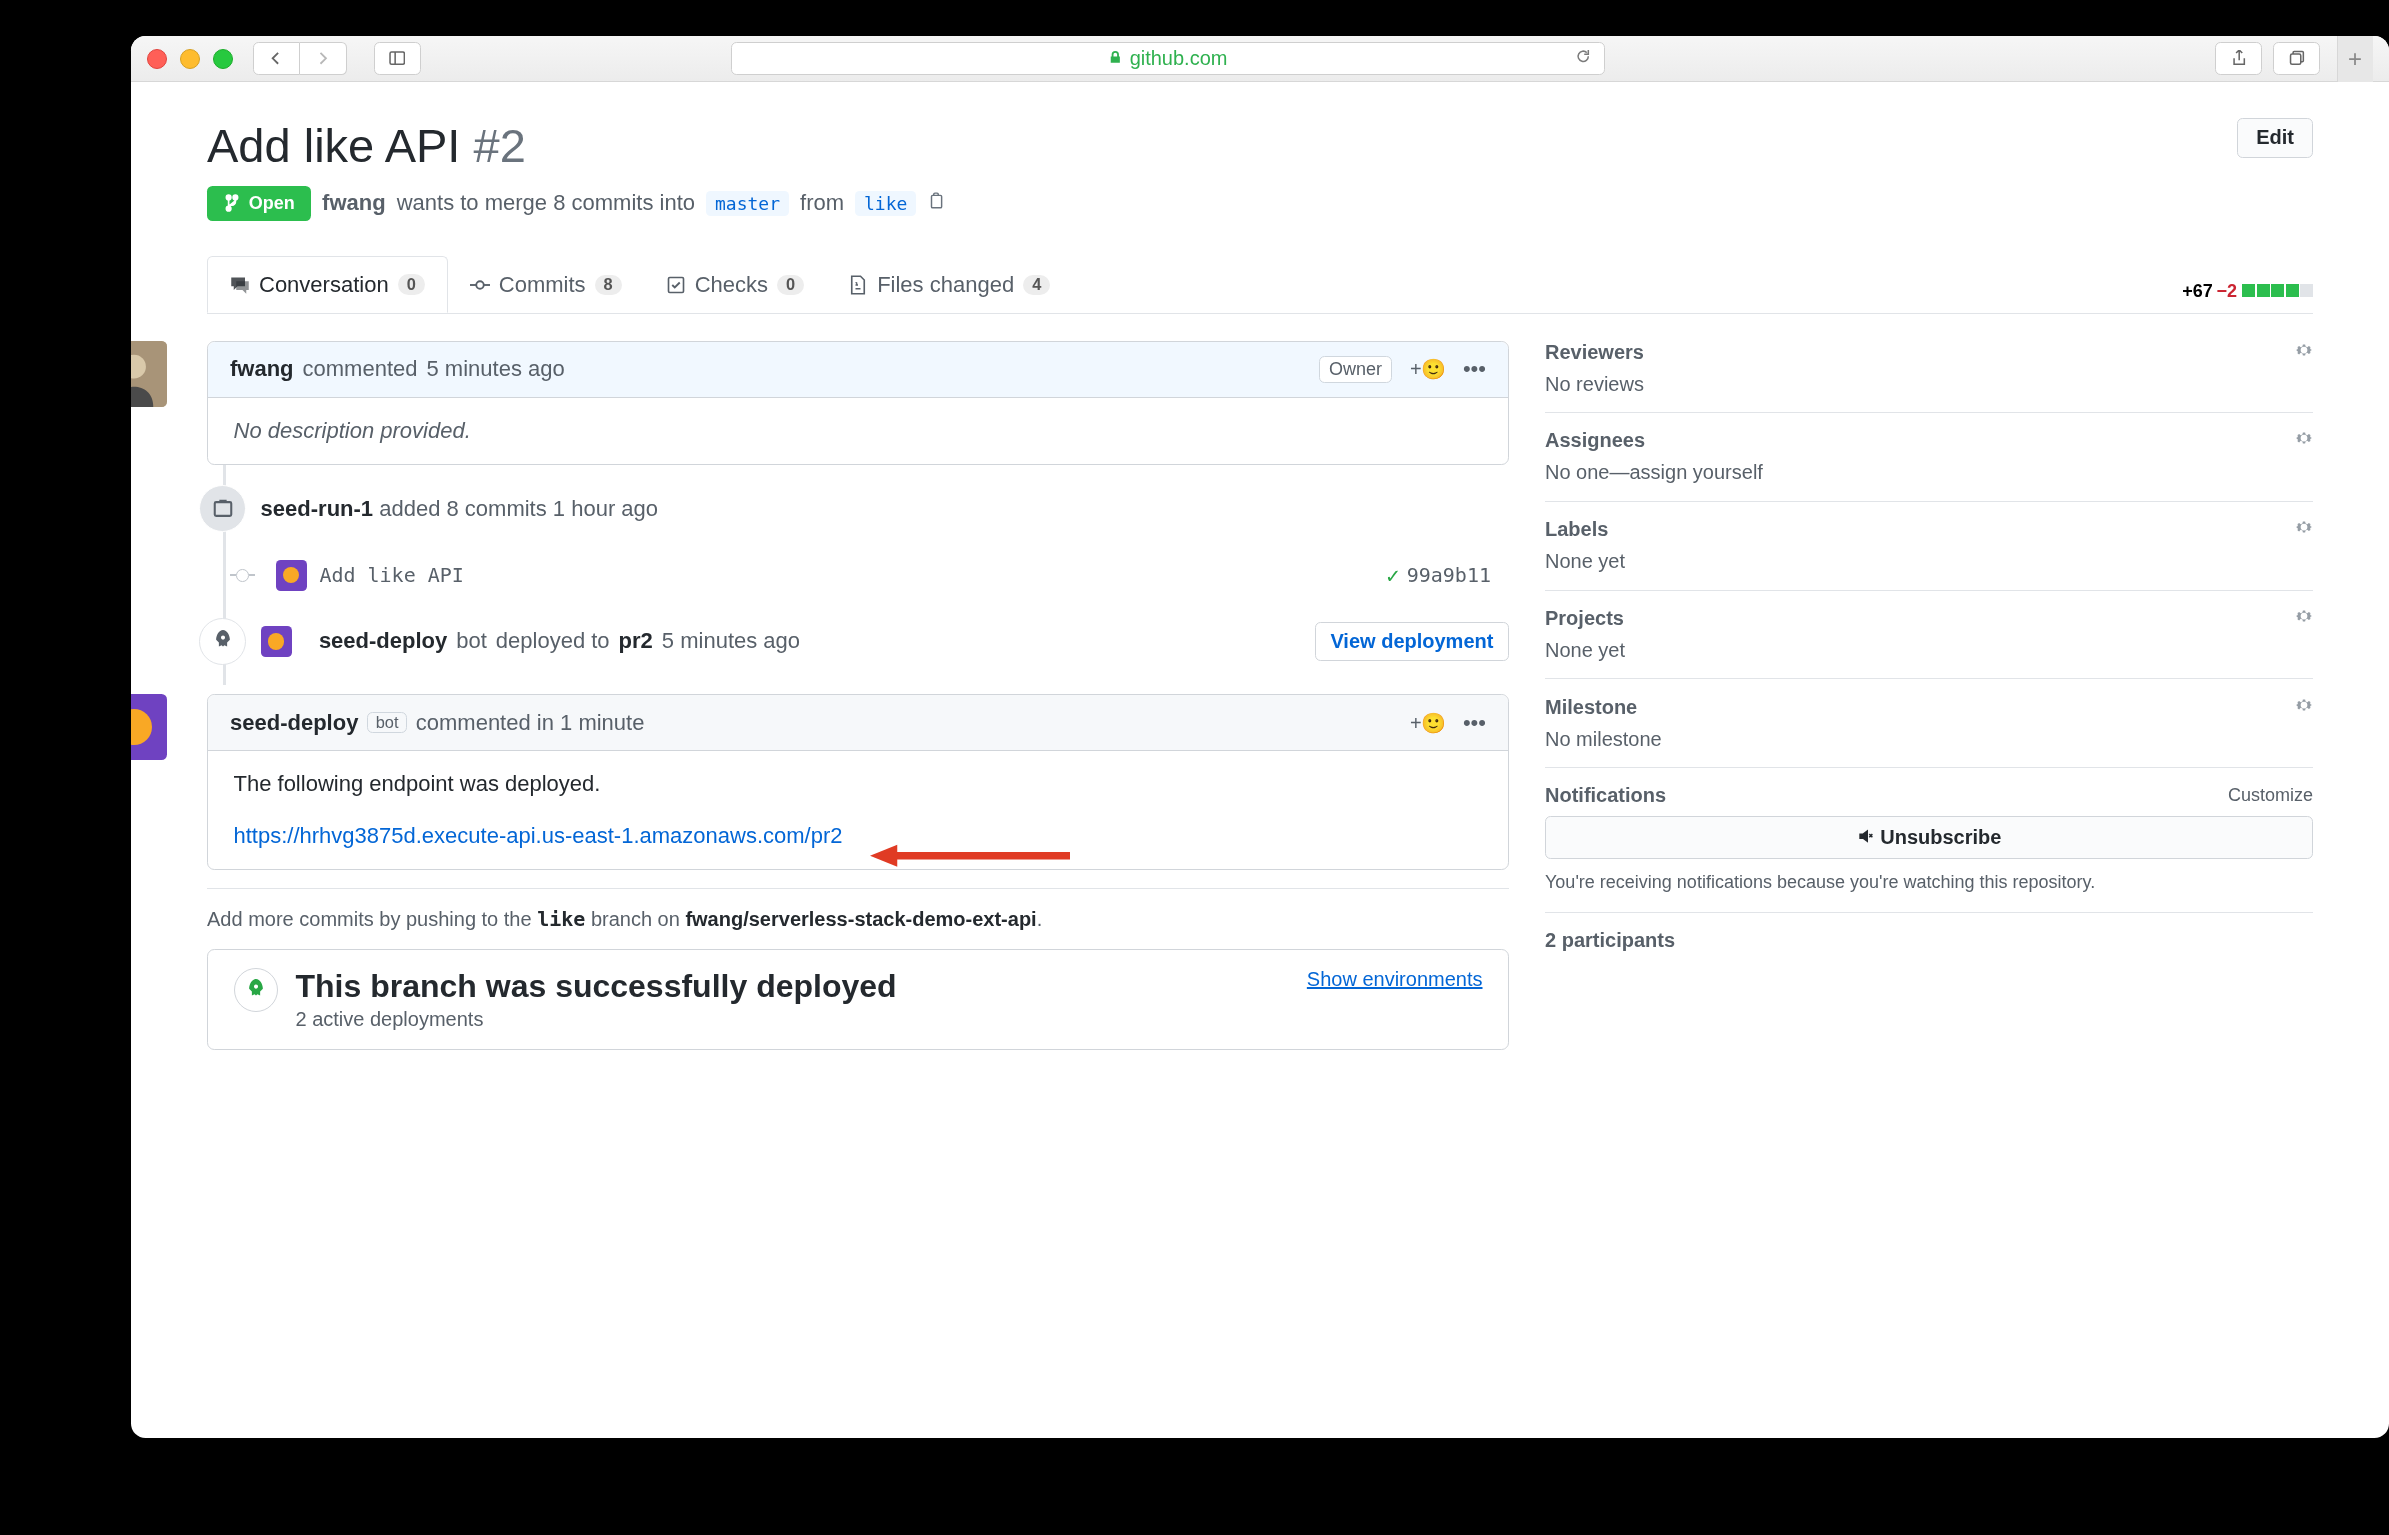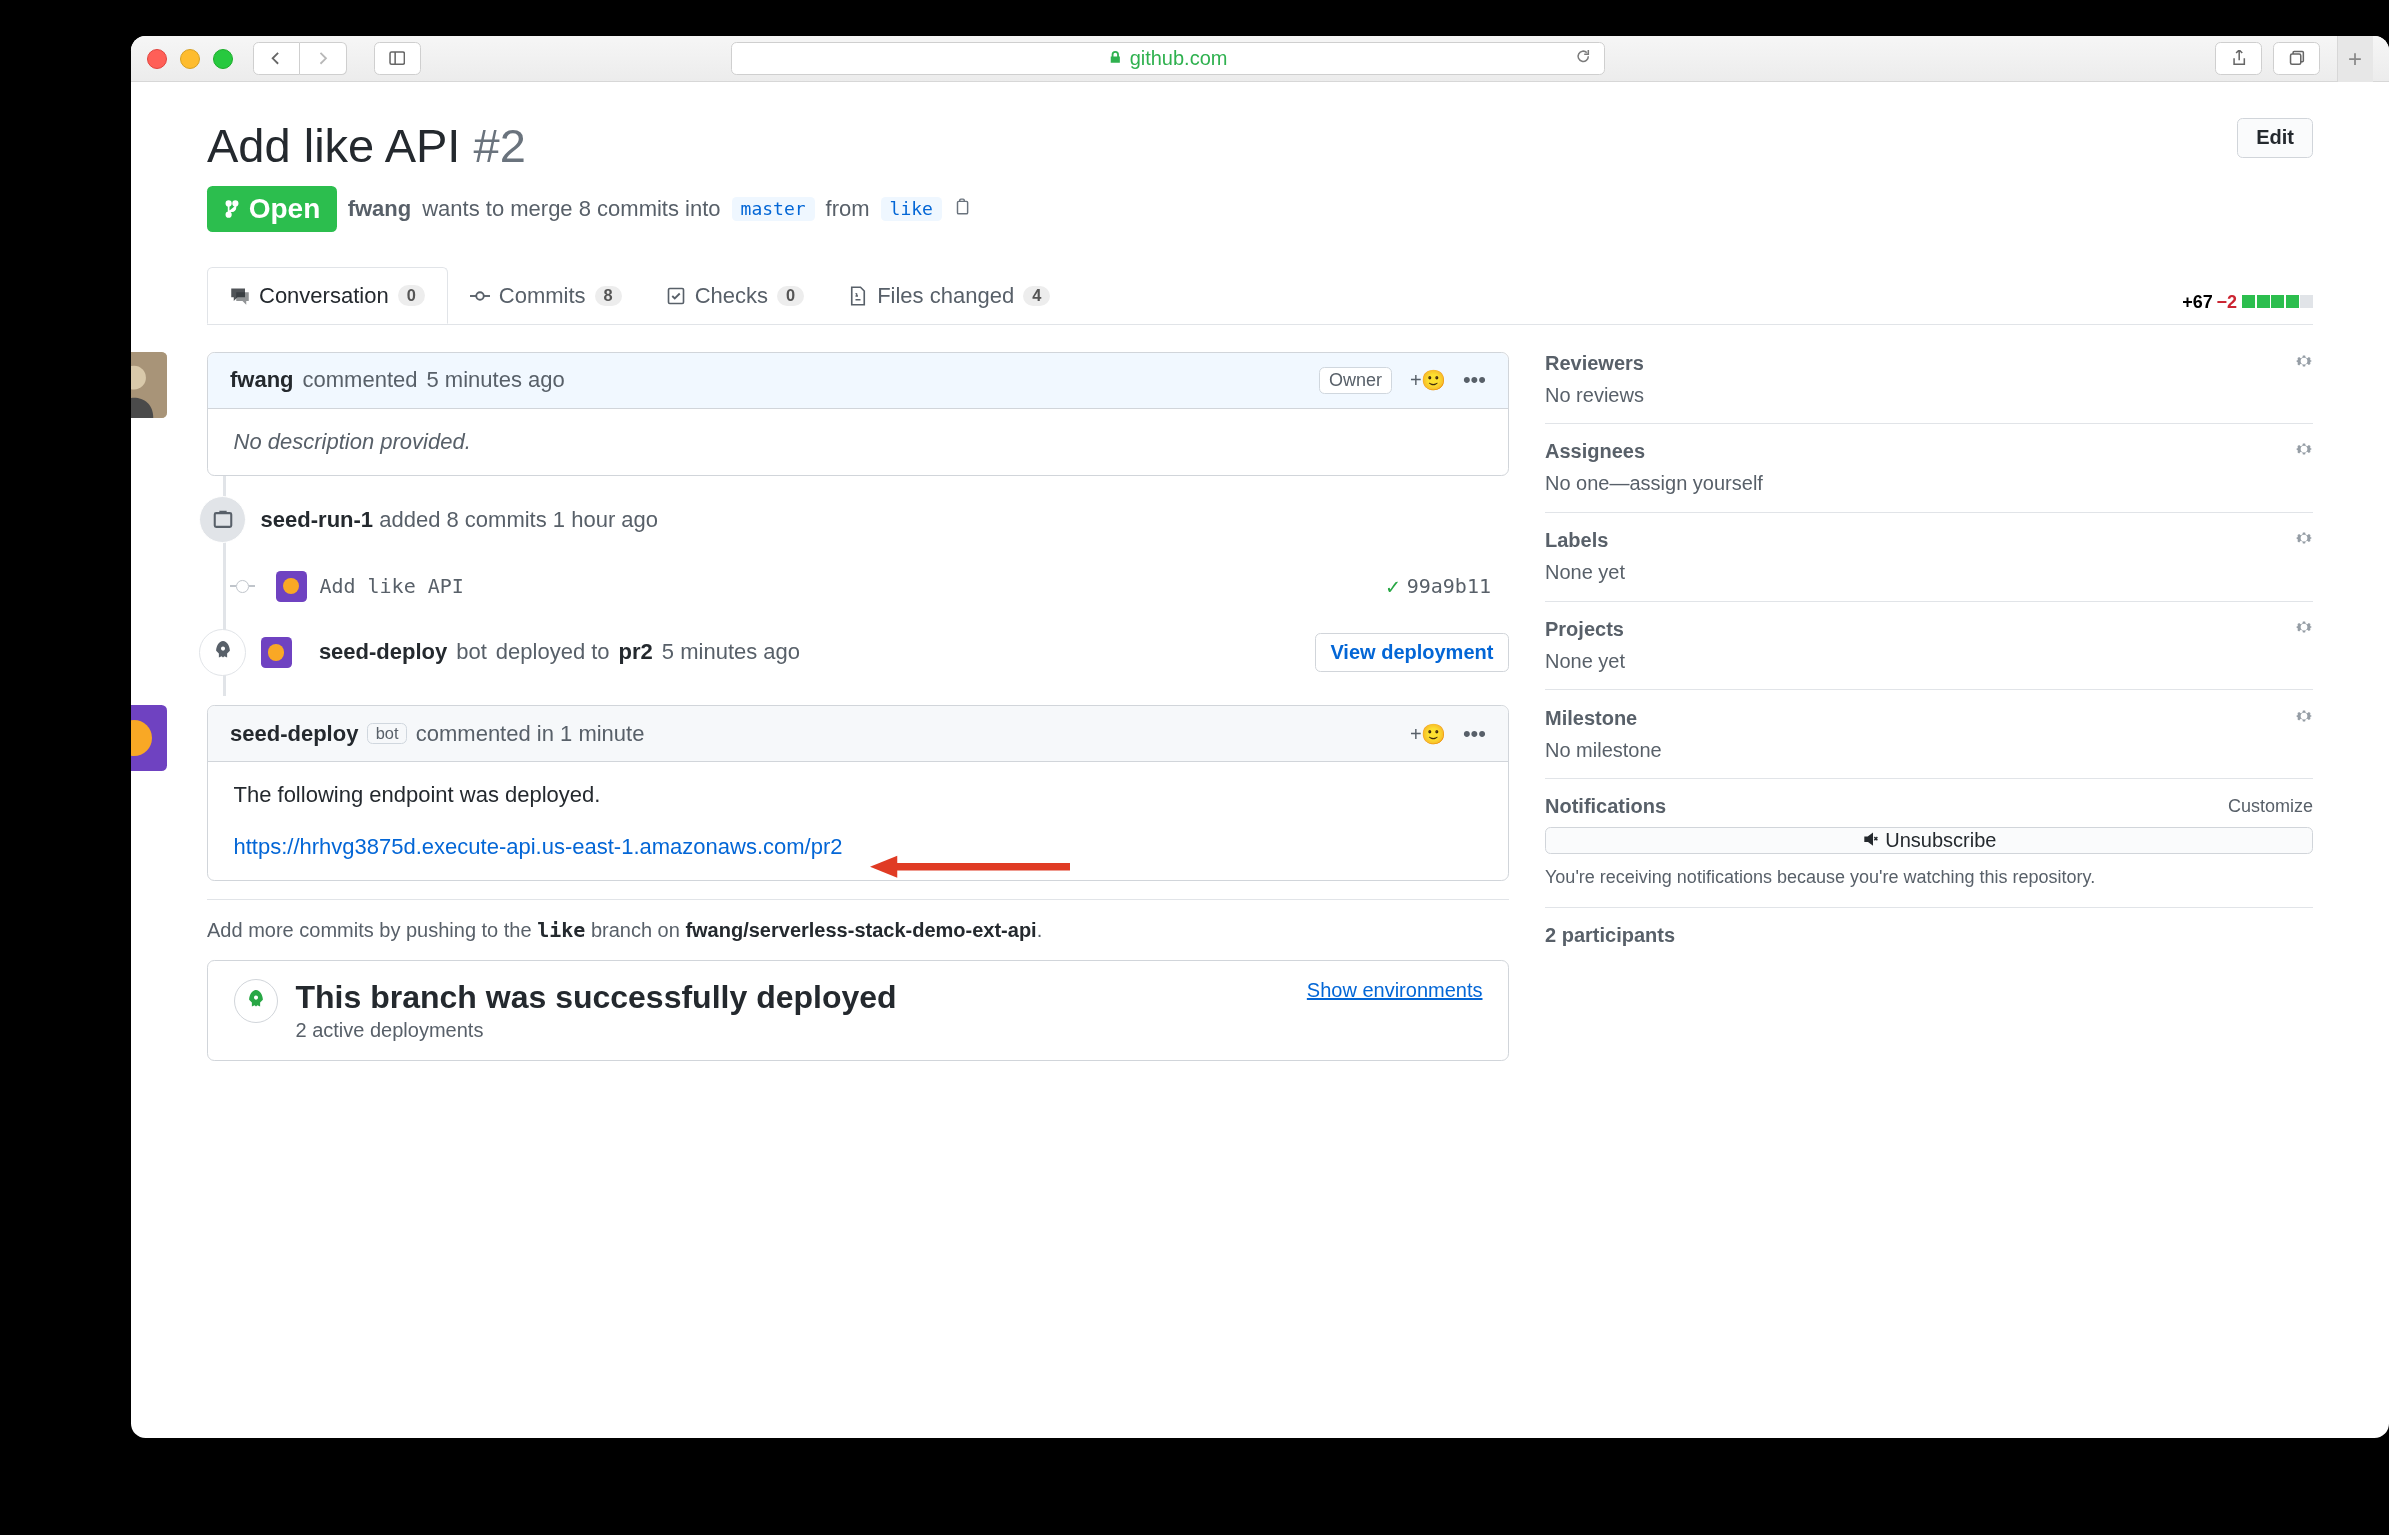"Open" .state-badge { font-size: 28px -> 18px }
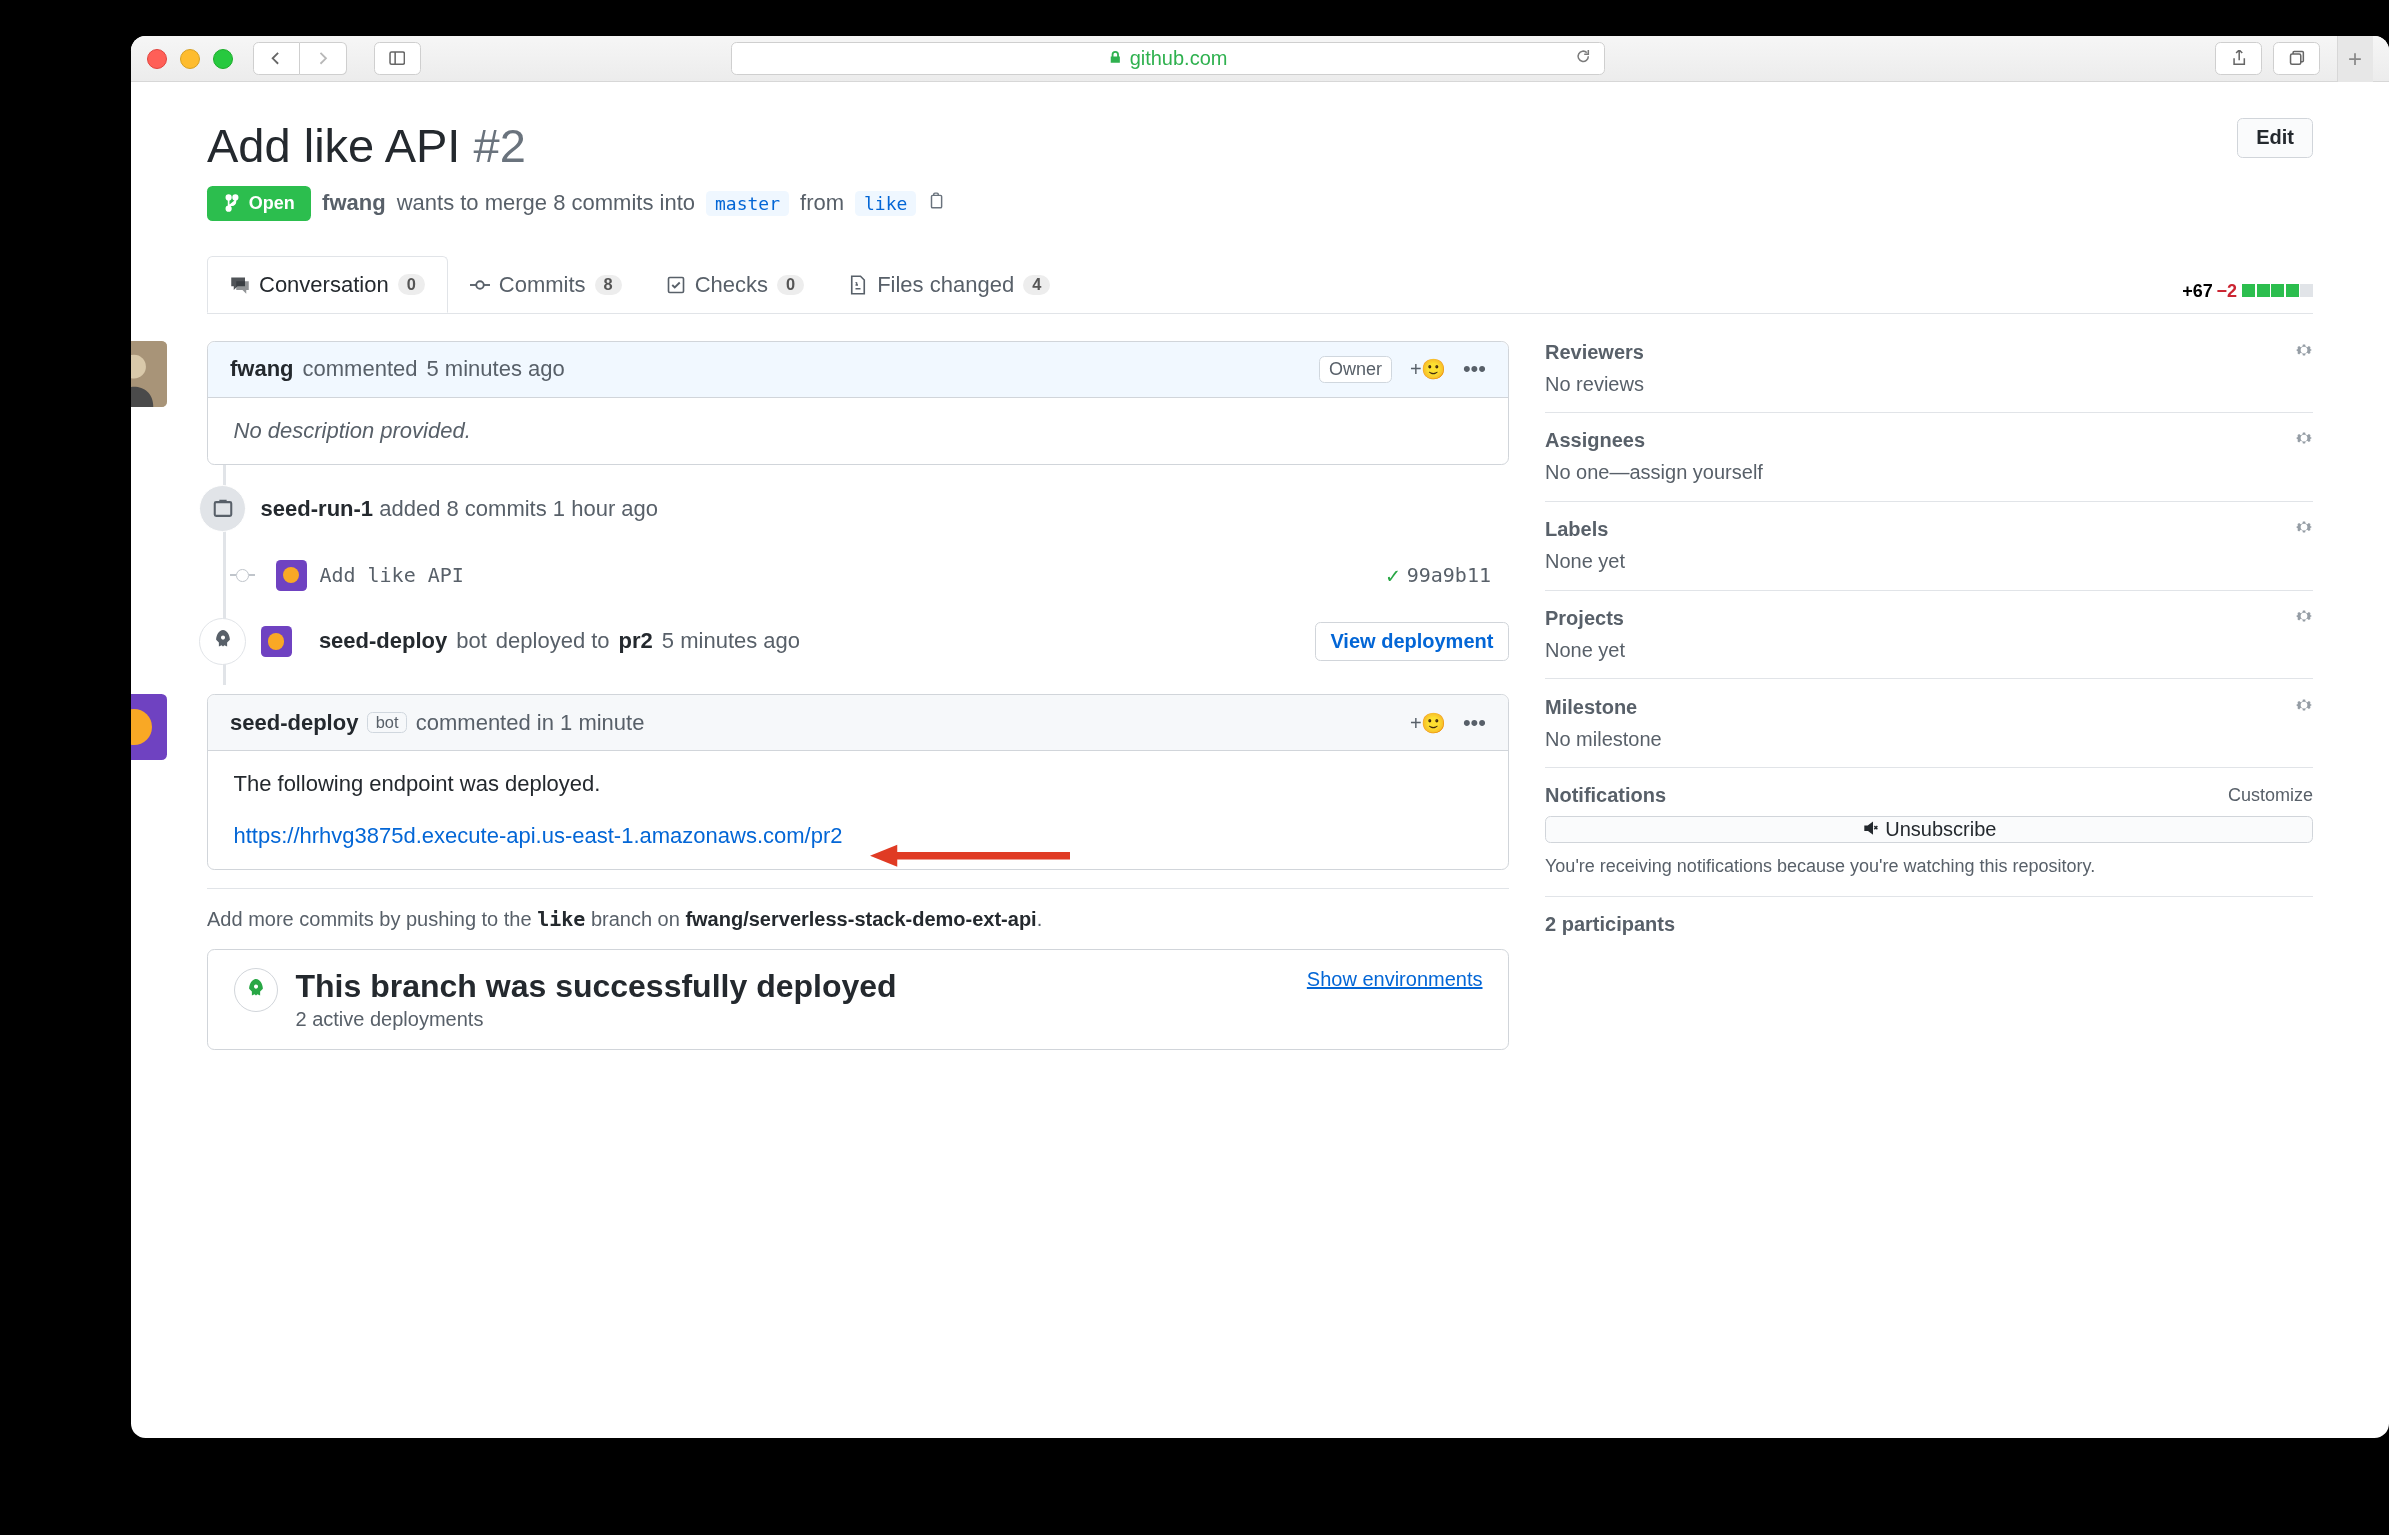"Unsubscribe" .unsub-btn { font-weight: 400 -> 700; padding: 1px -> 9px }
